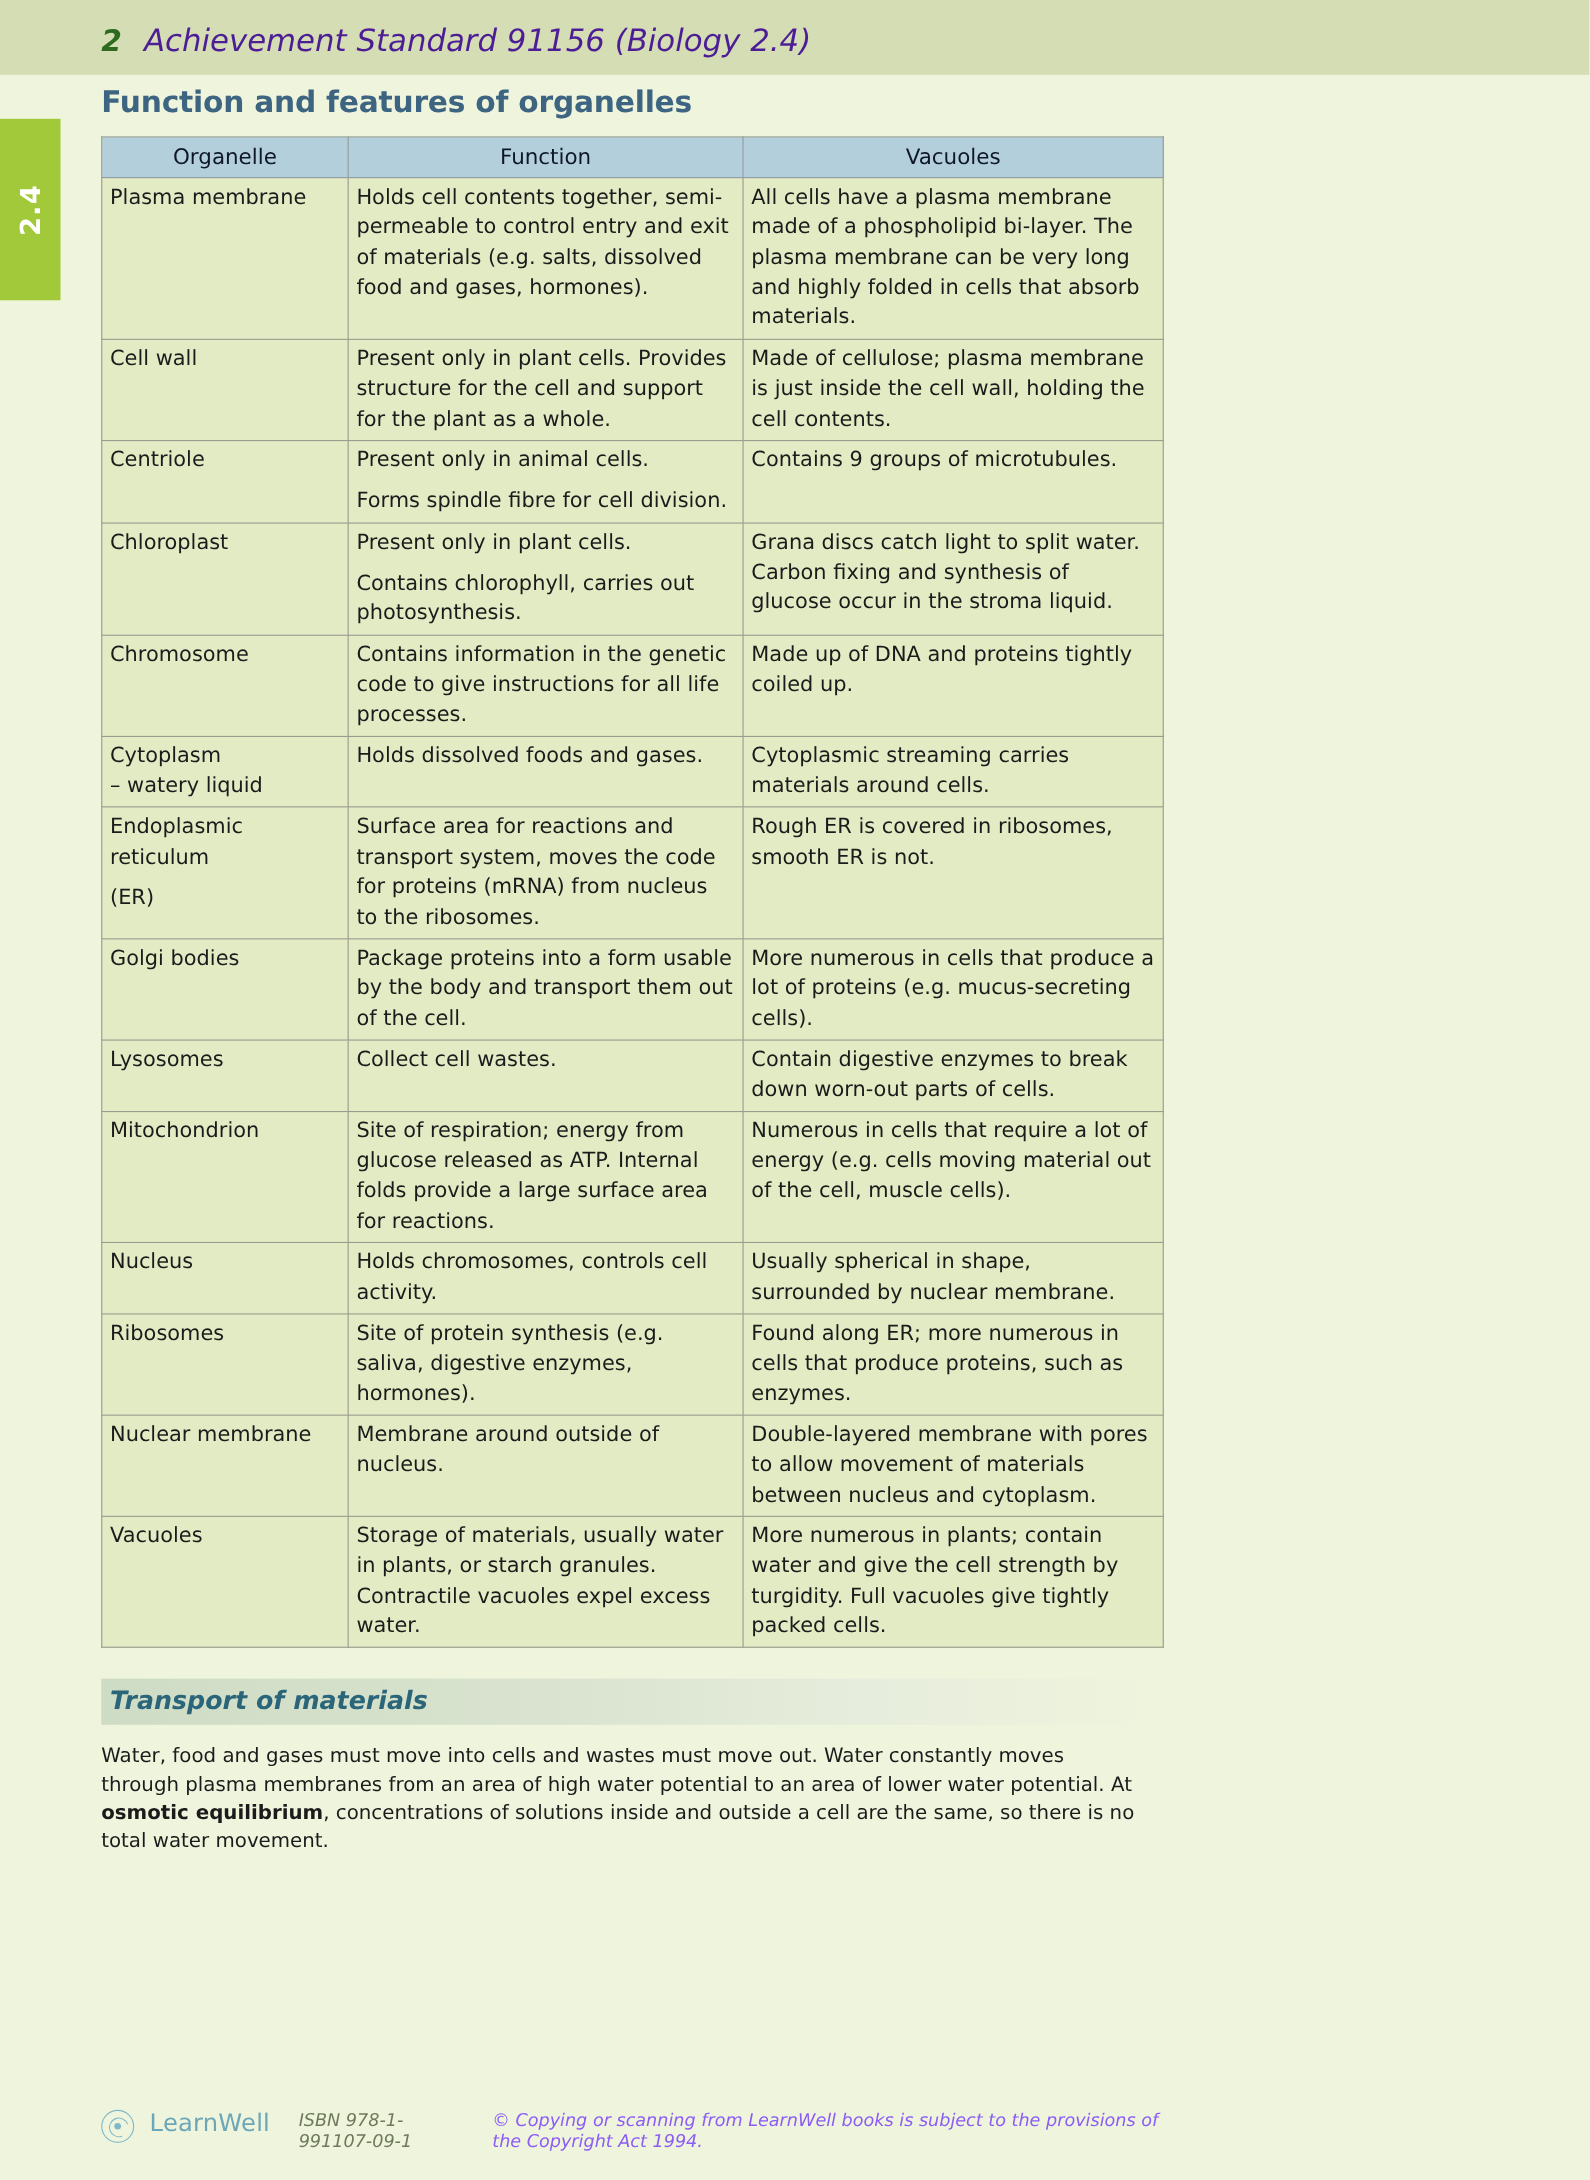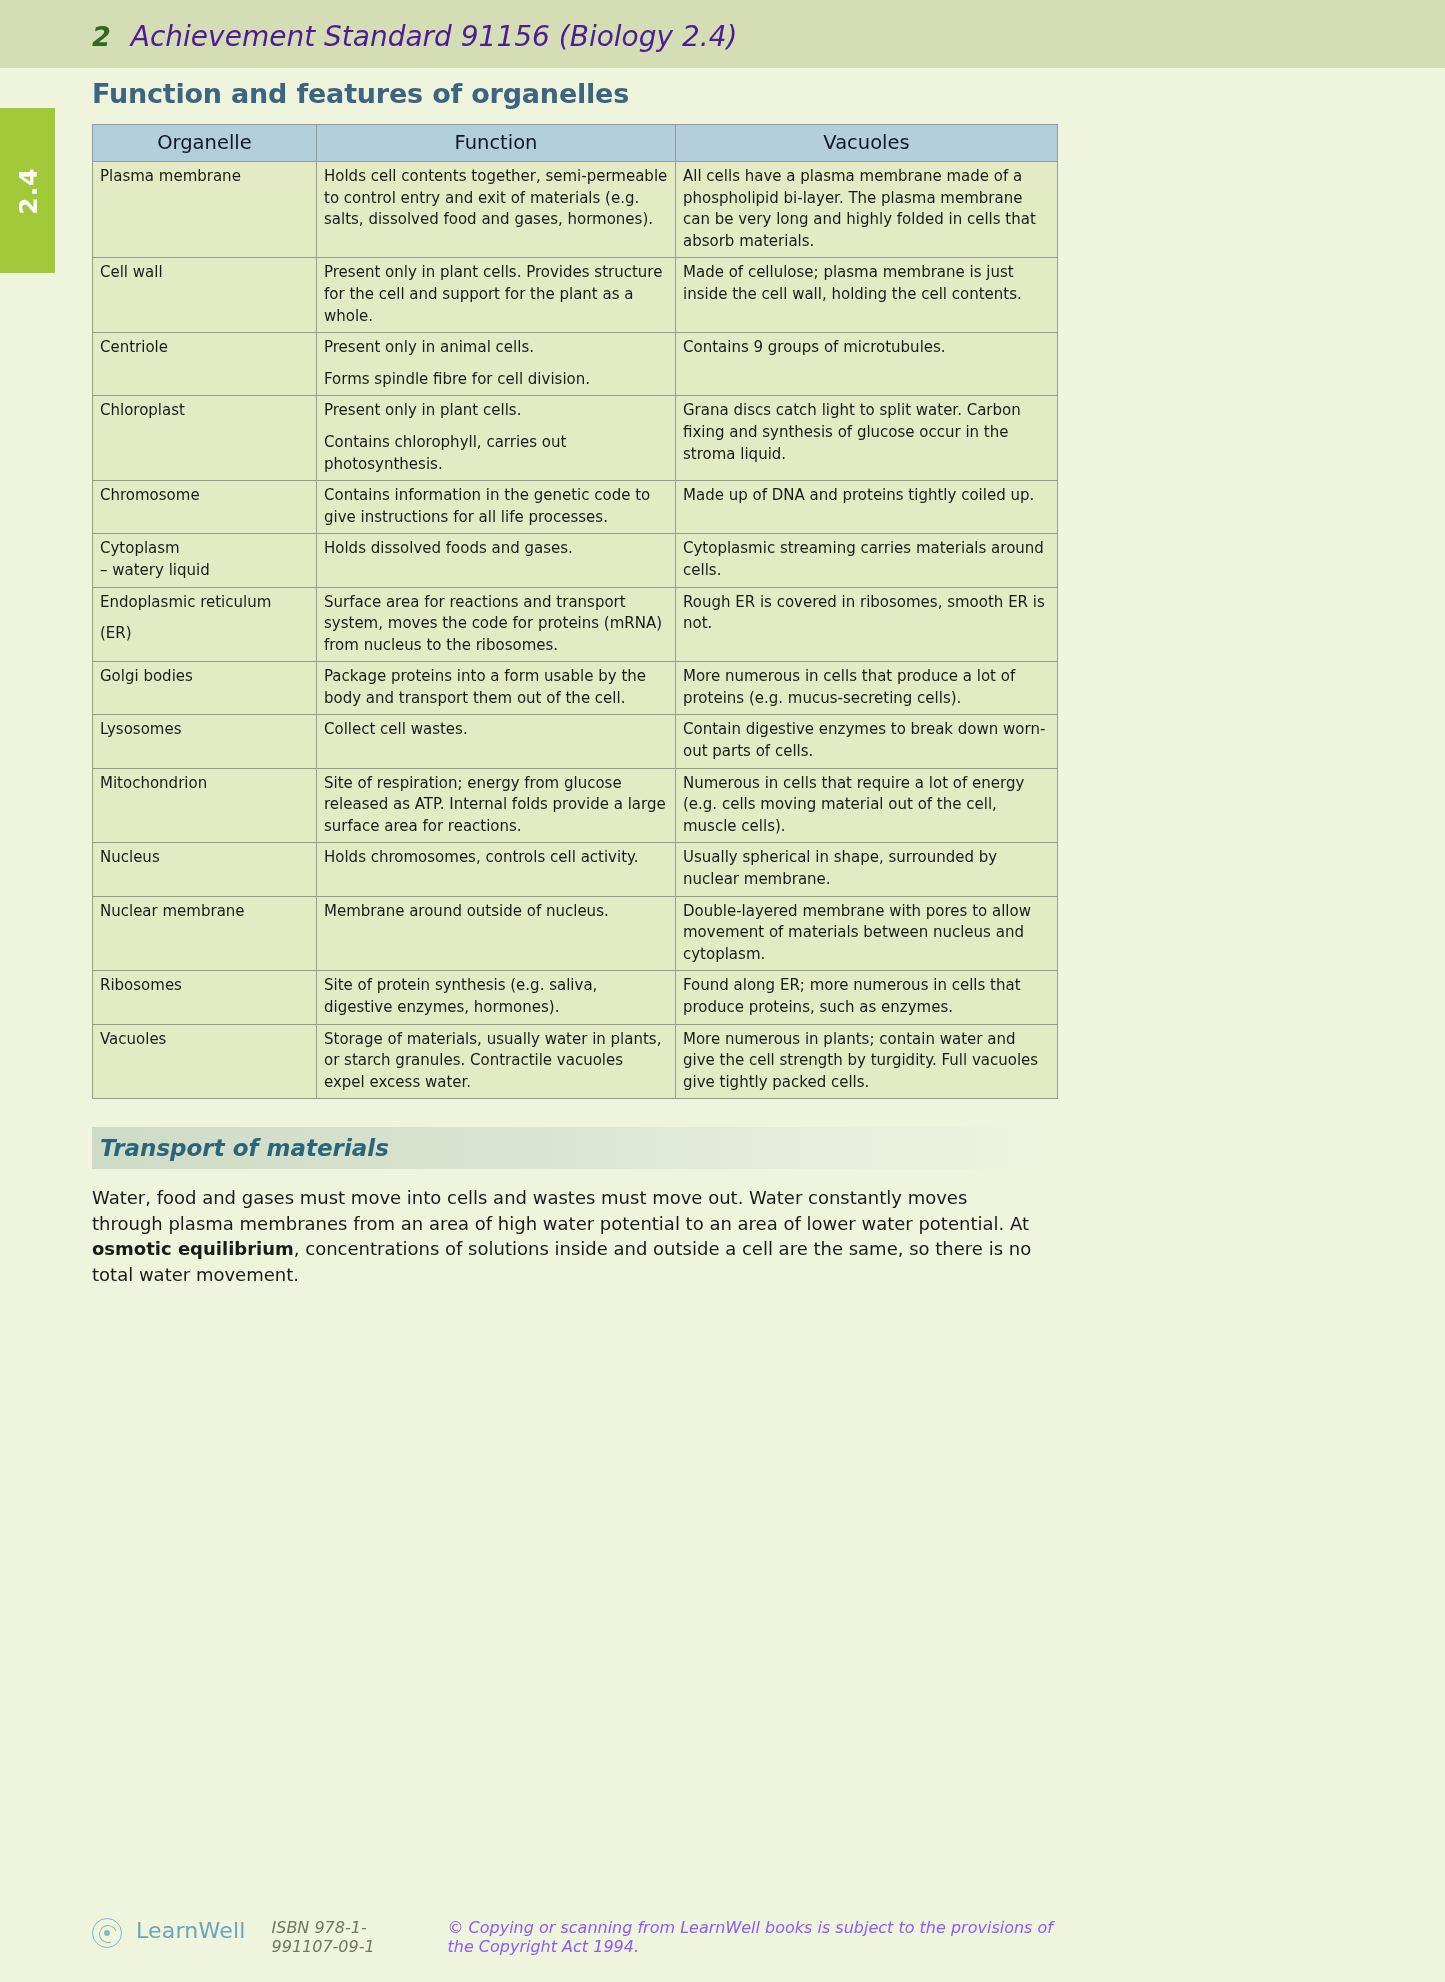"Plasma membrane" table.organelles td { font-size: 15px -> 19px }
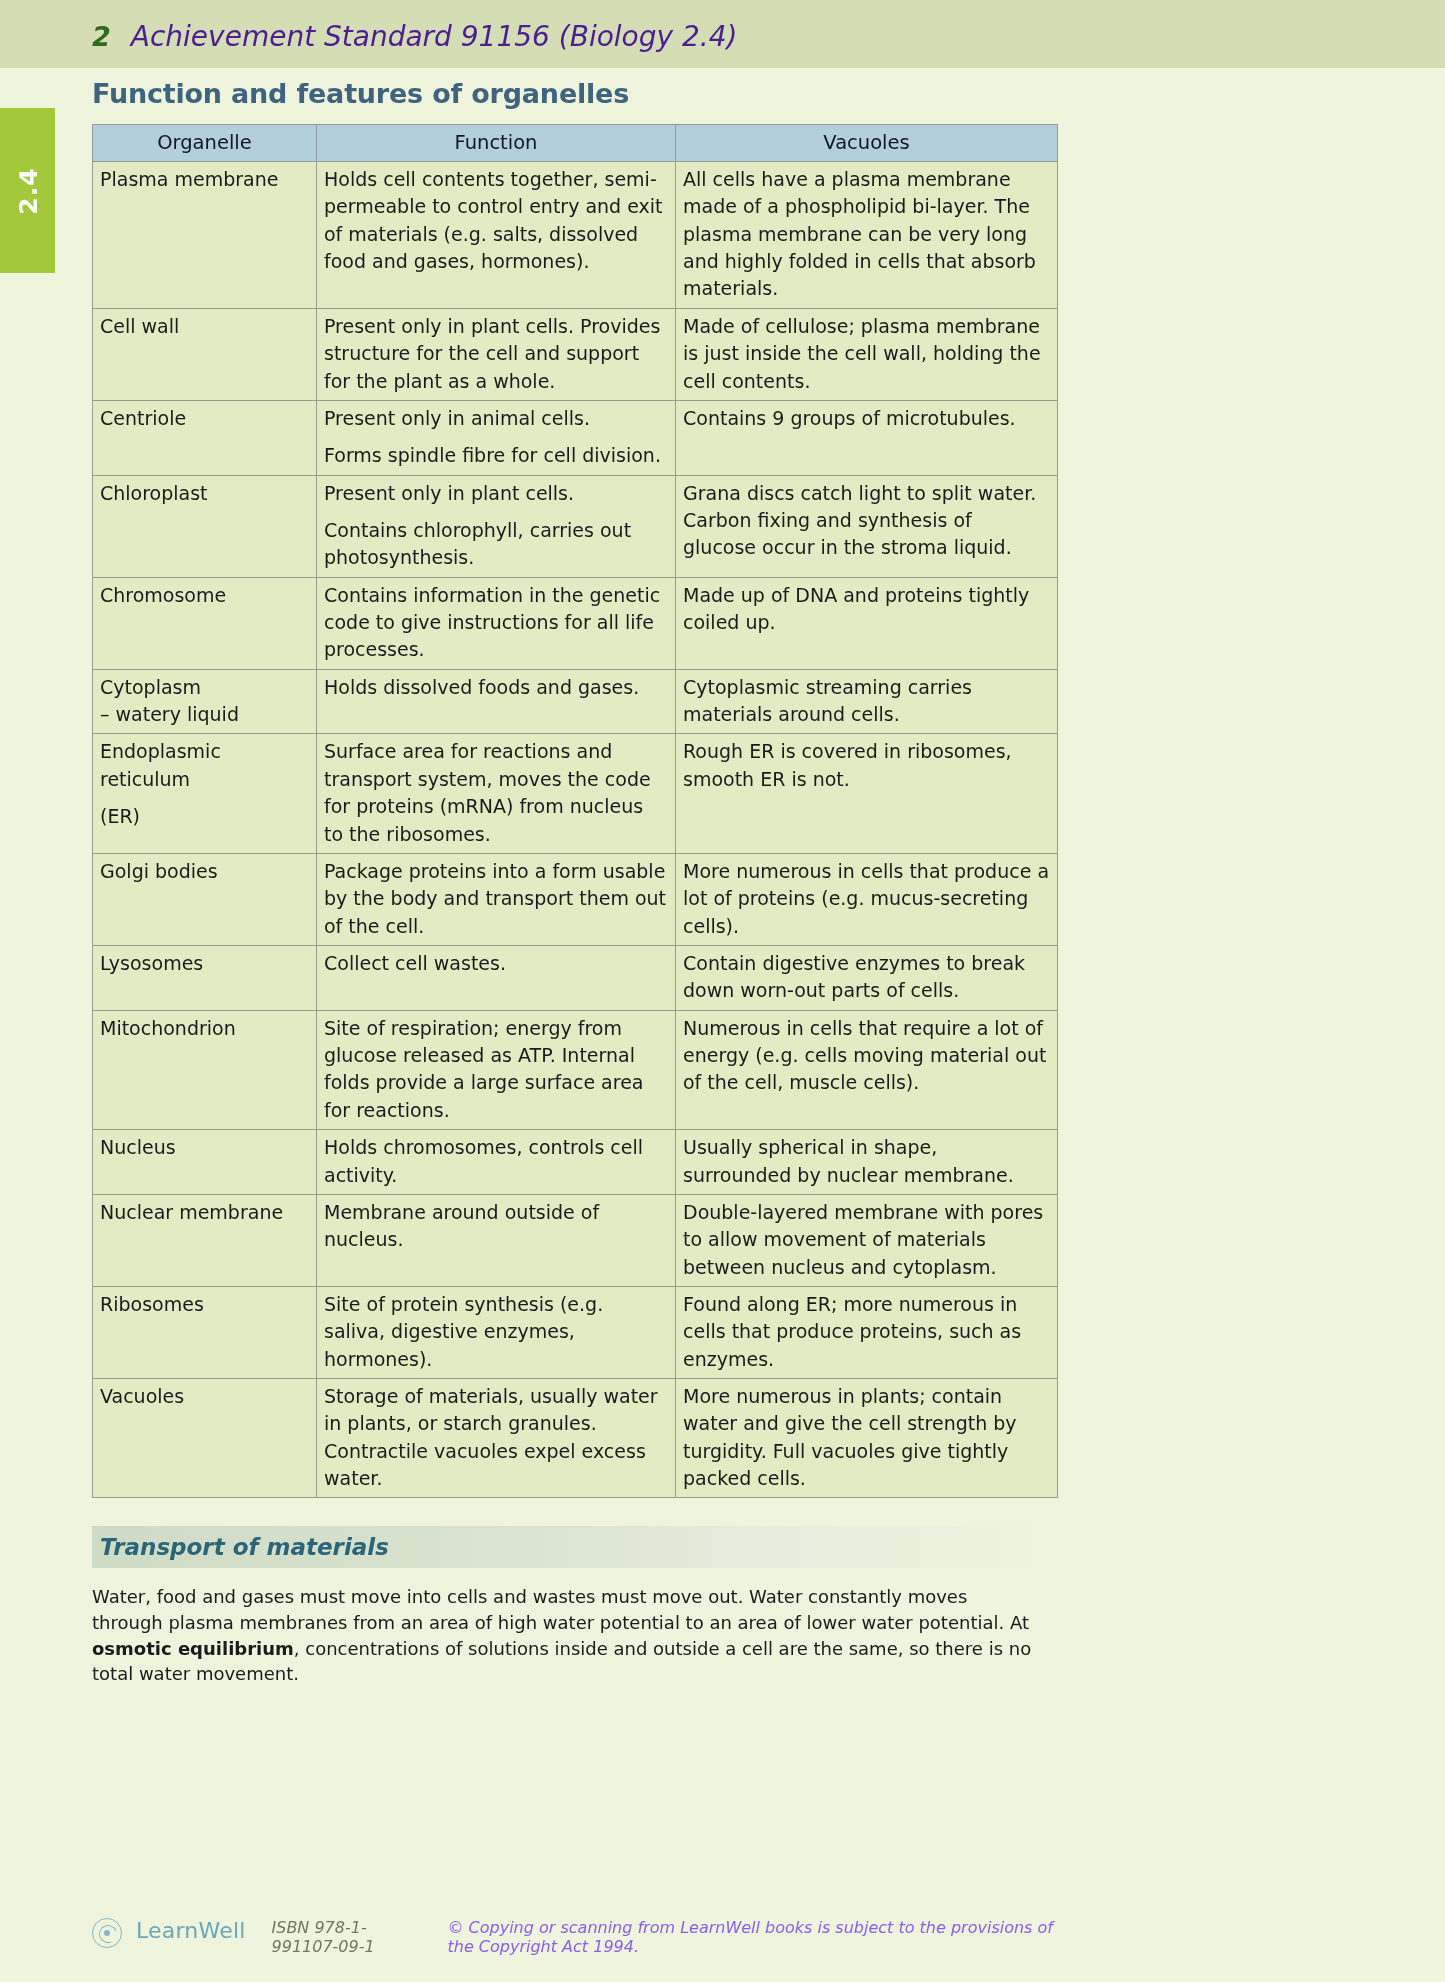"Nuclear membrane" tr { order: before "Ribosomes" -> after "Ribosomes" }
